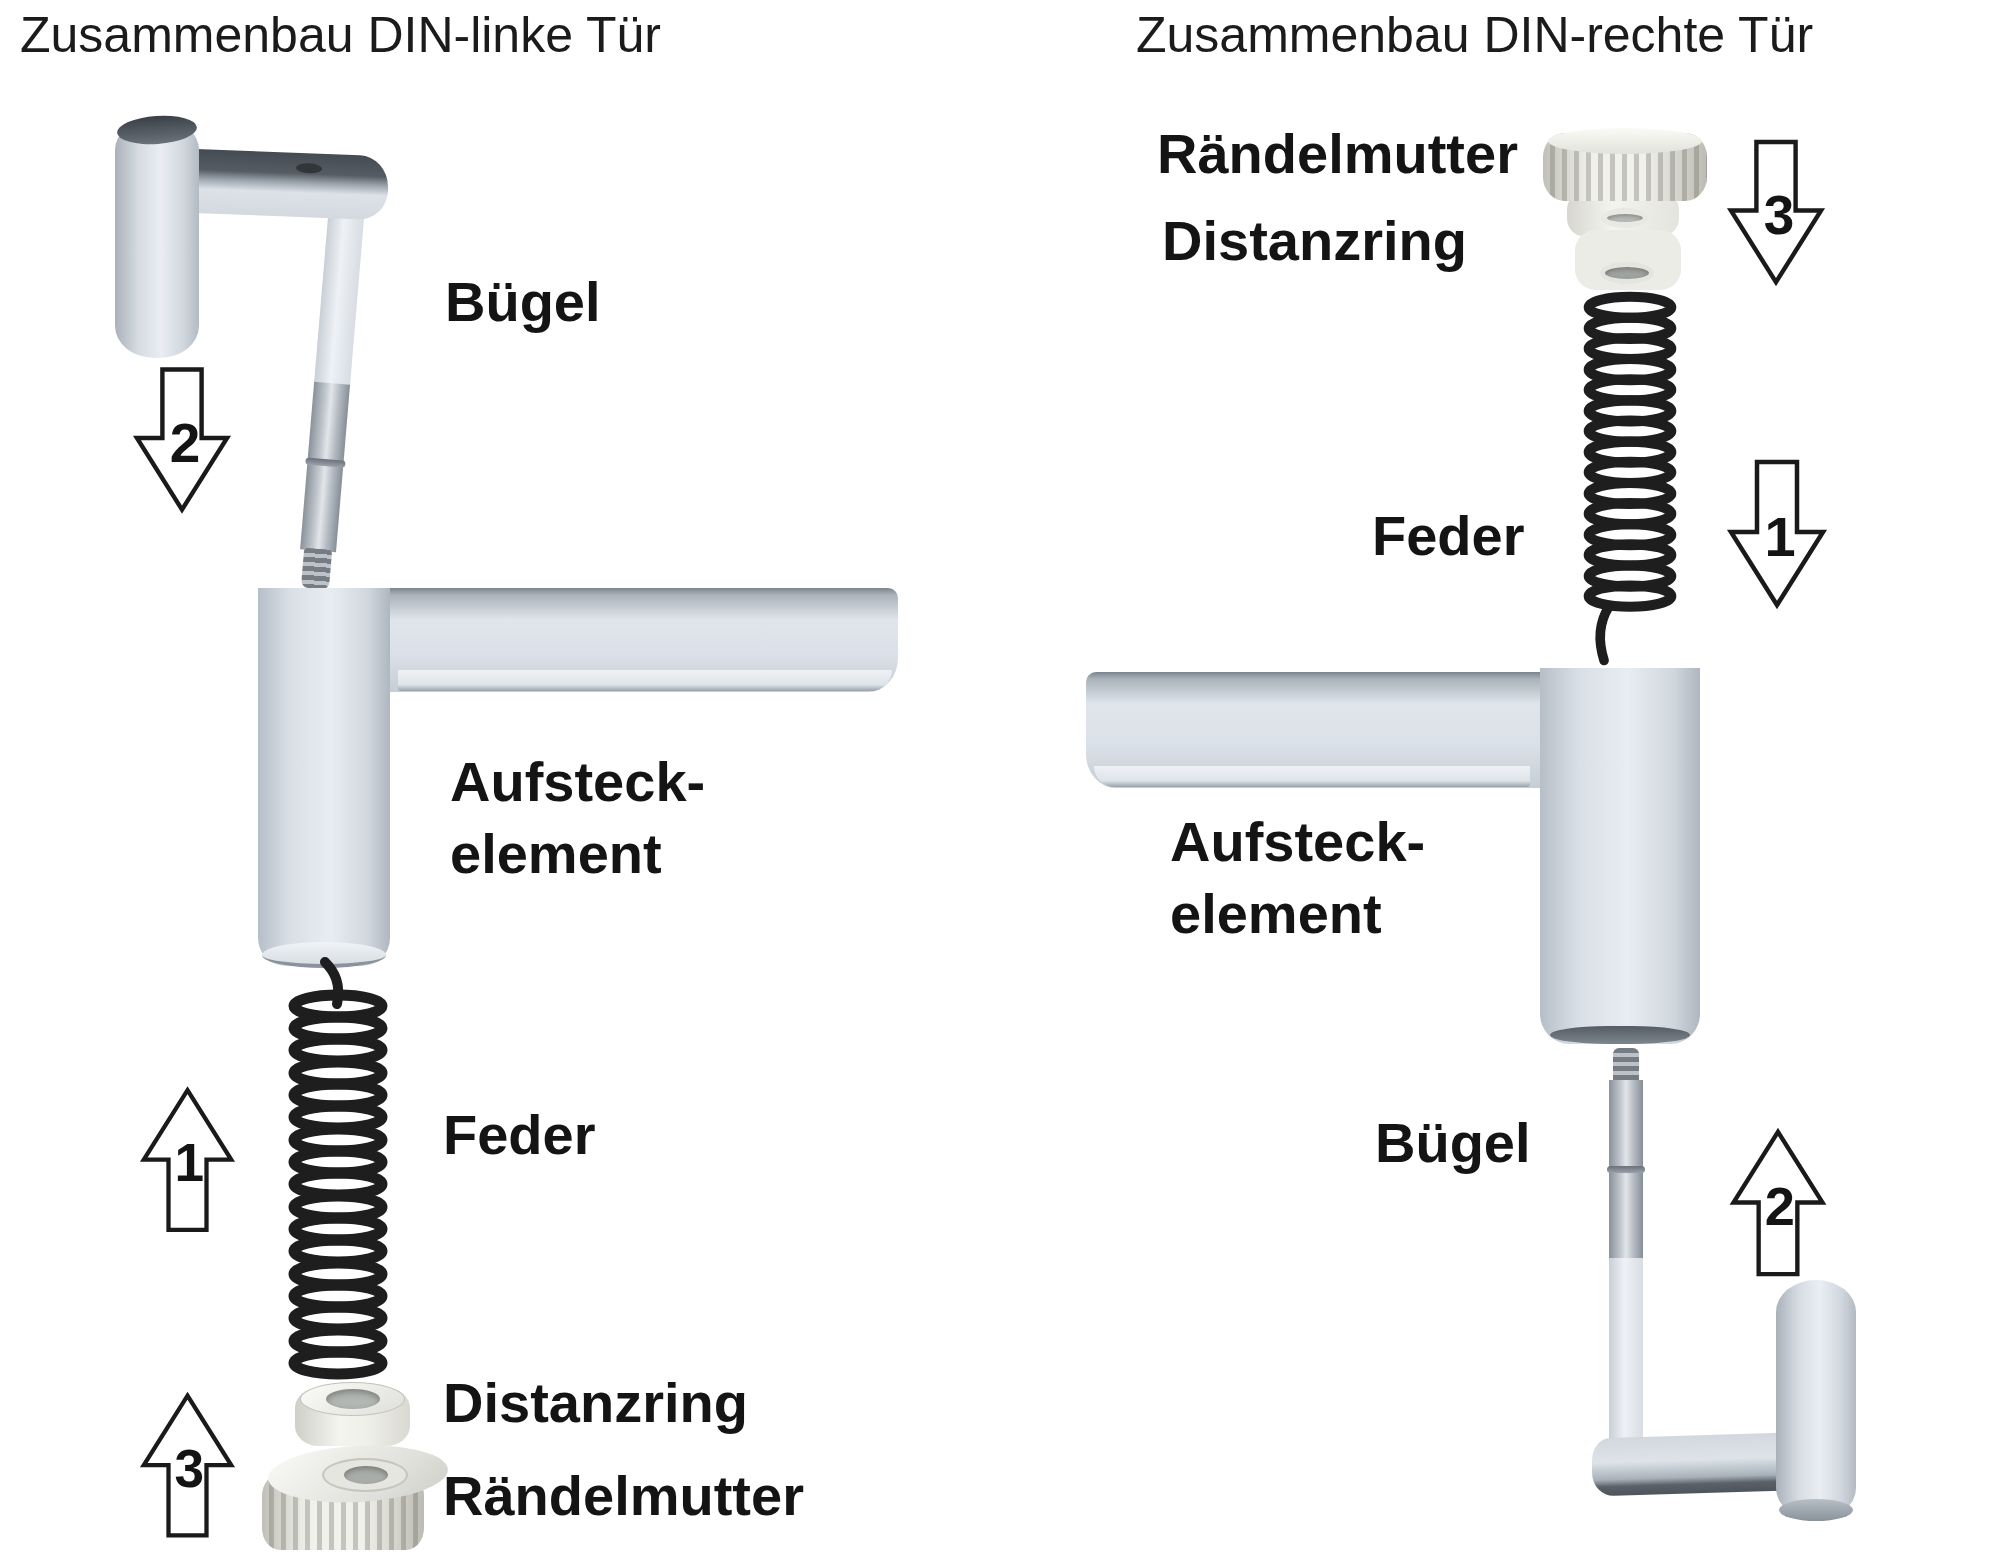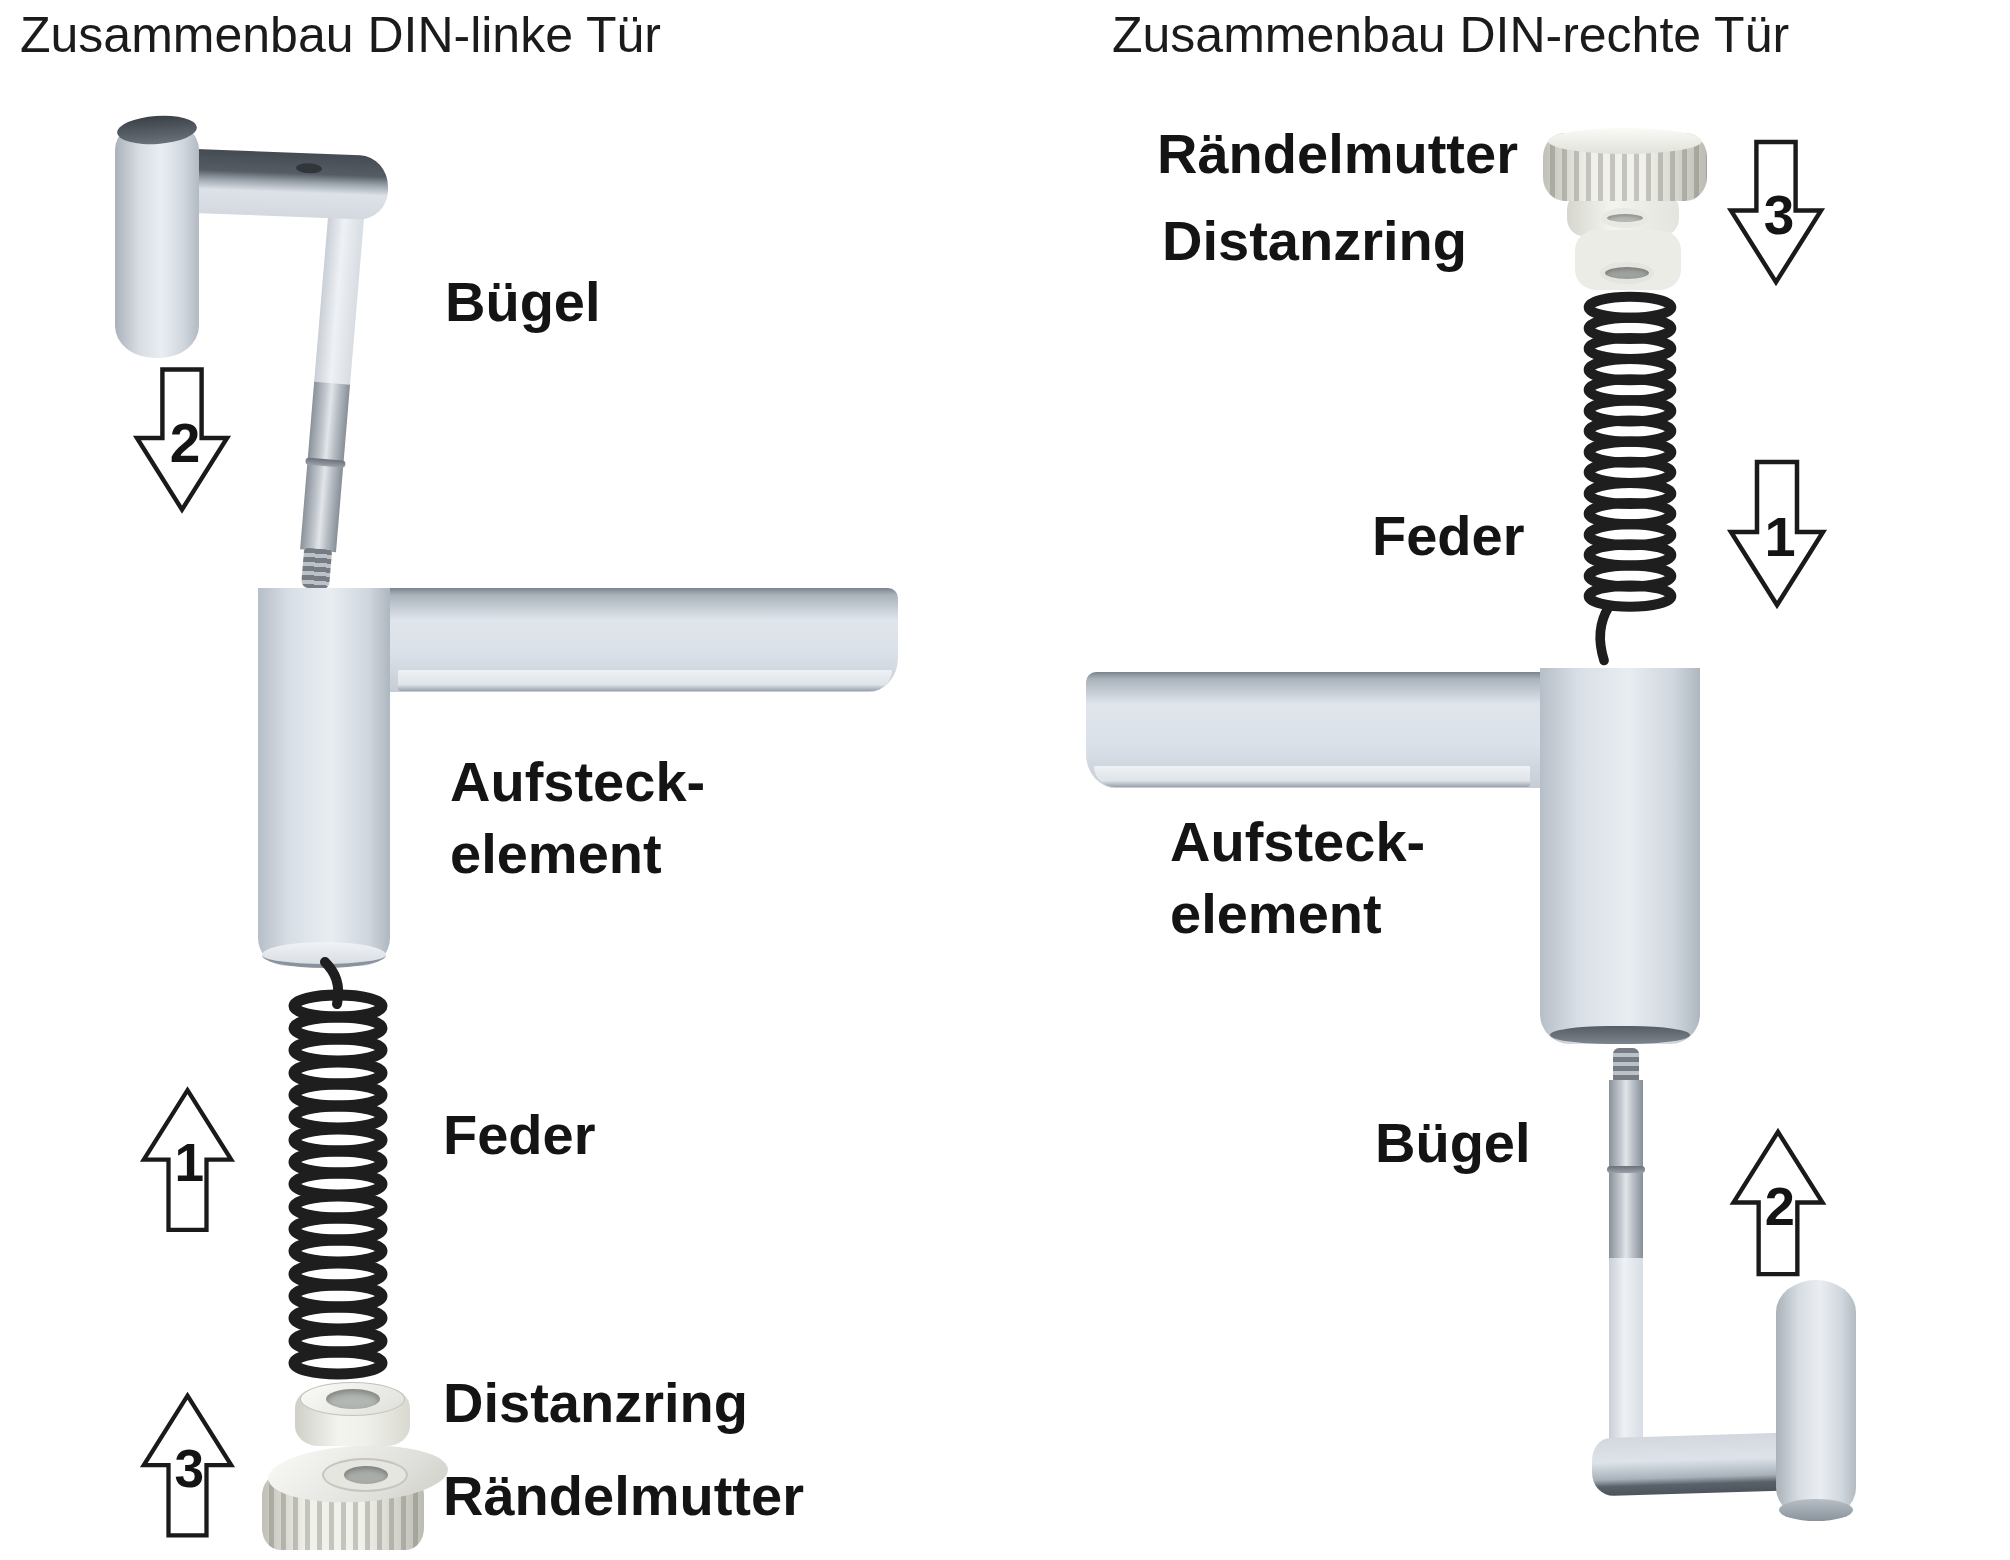"Zusammenbau DIN-rechte Tür" div.title { left: 1112px -> 1136px }
